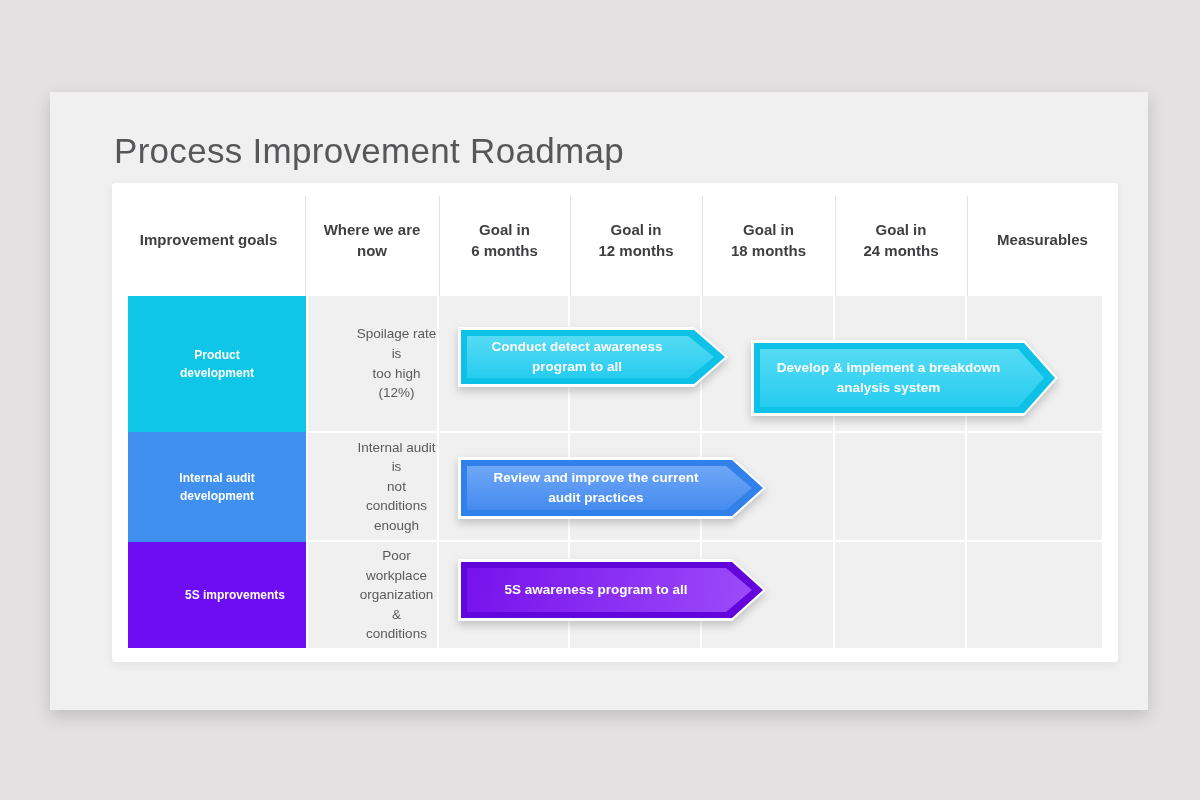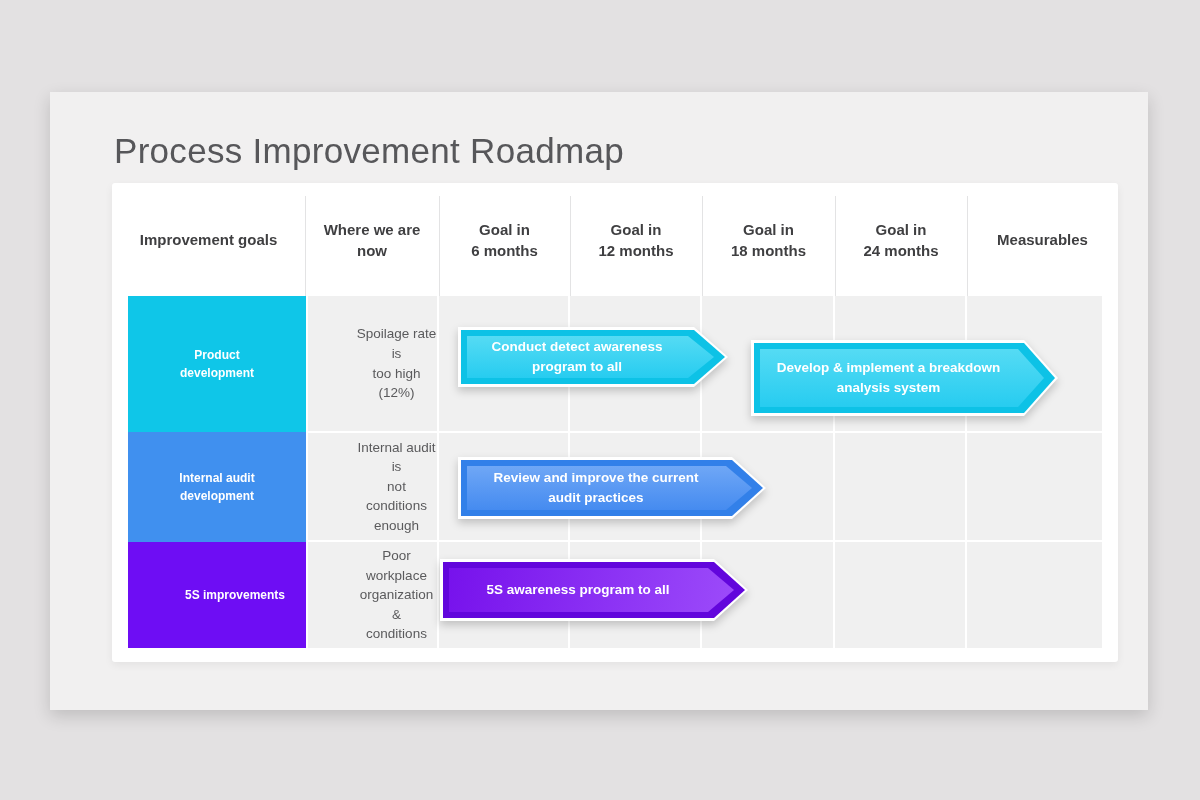"5S awareness program to all" .a4 { left: 312px -> 330px }
